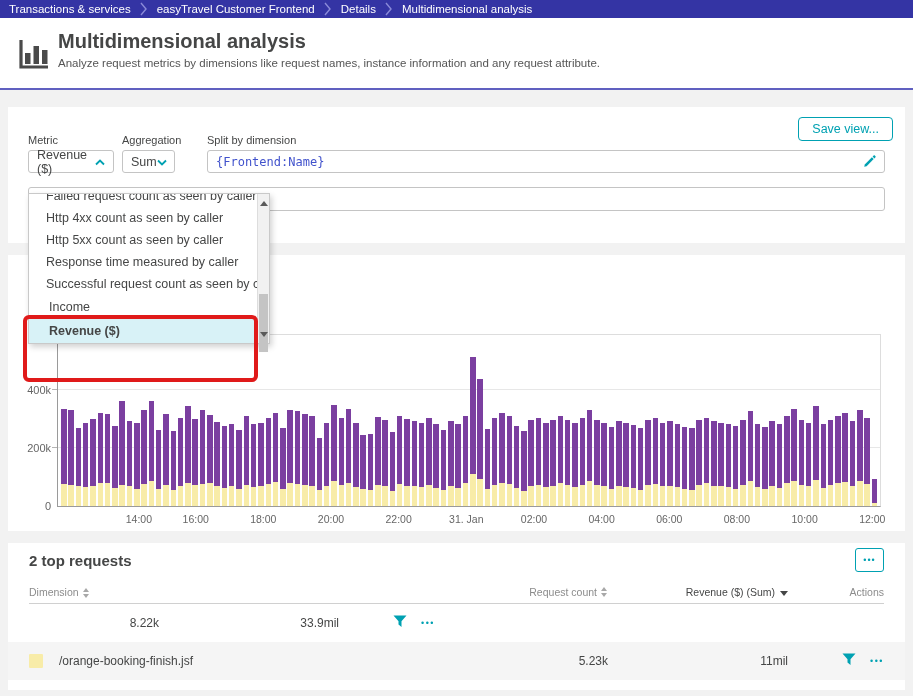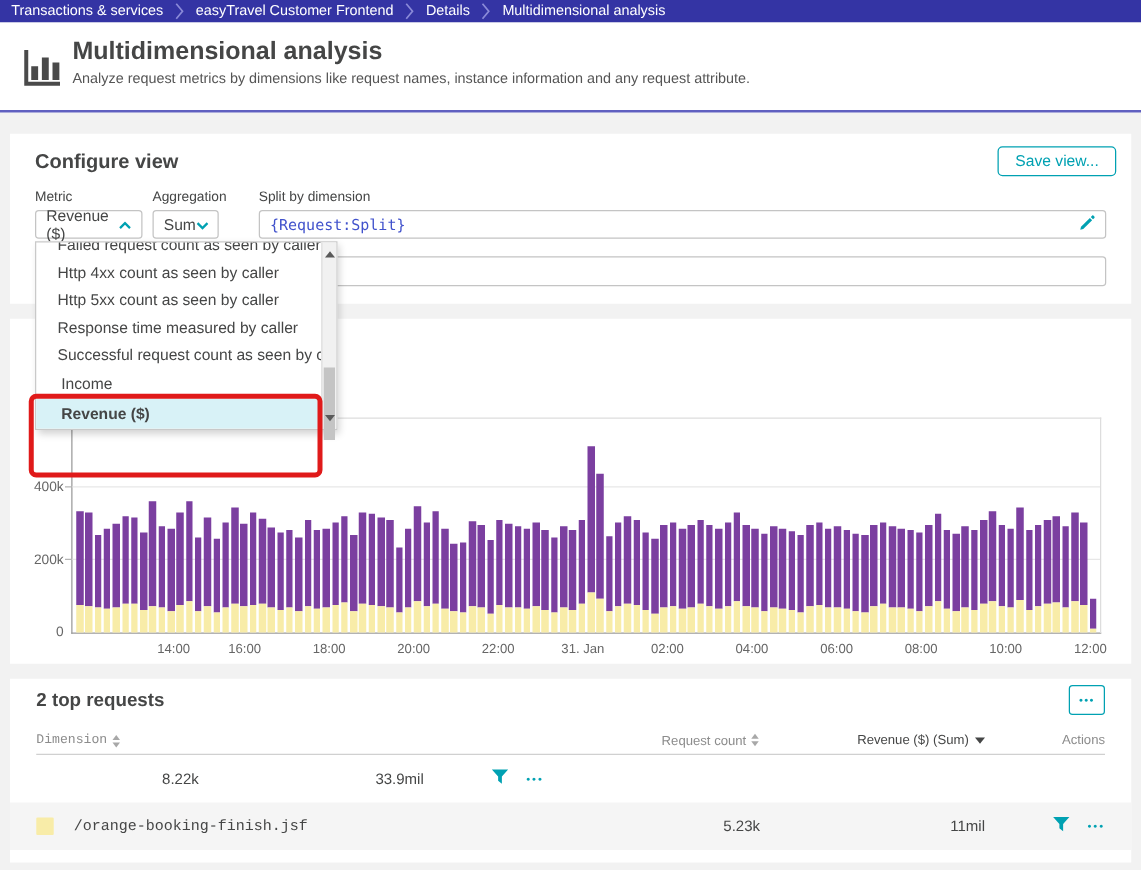"Configure view" div.cfg-heading { html: <div>Configure view</div> -> none }
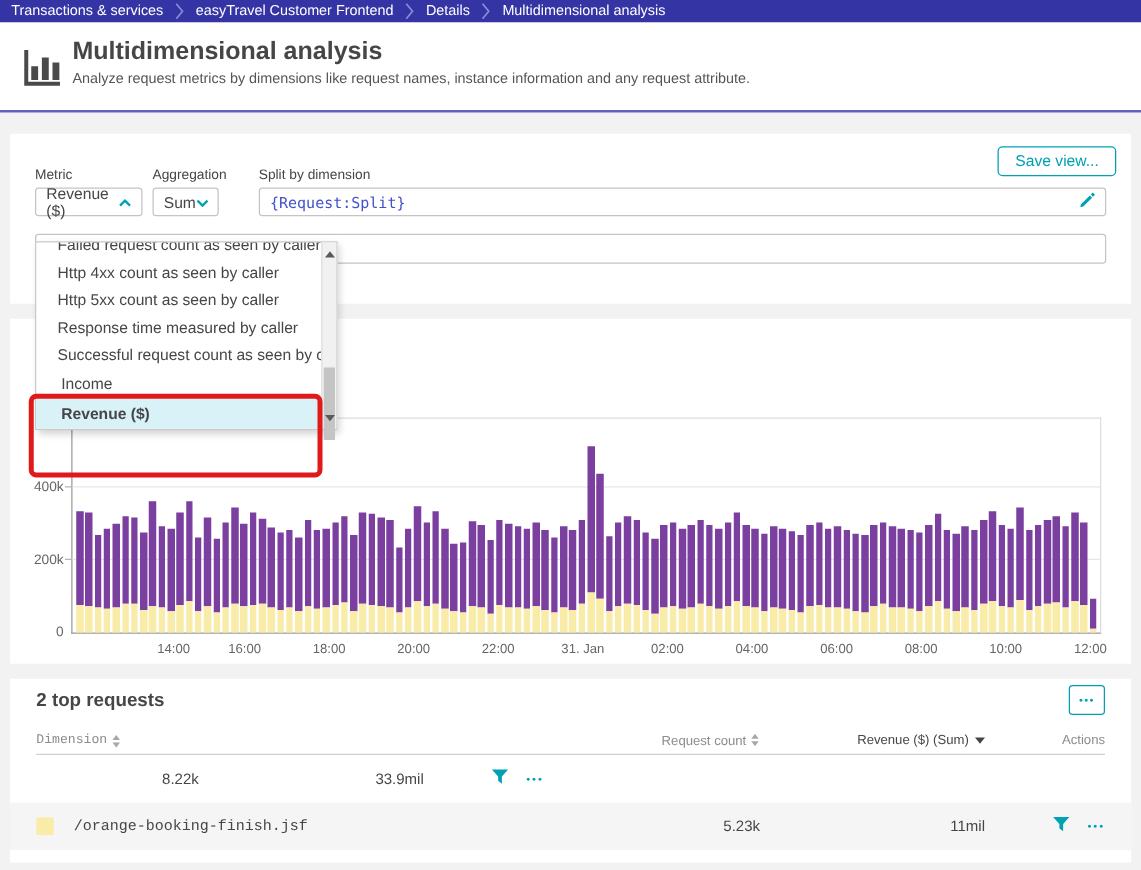"{Request:Split}" span.split-value { text: Request:Split -> Frontend:Name }
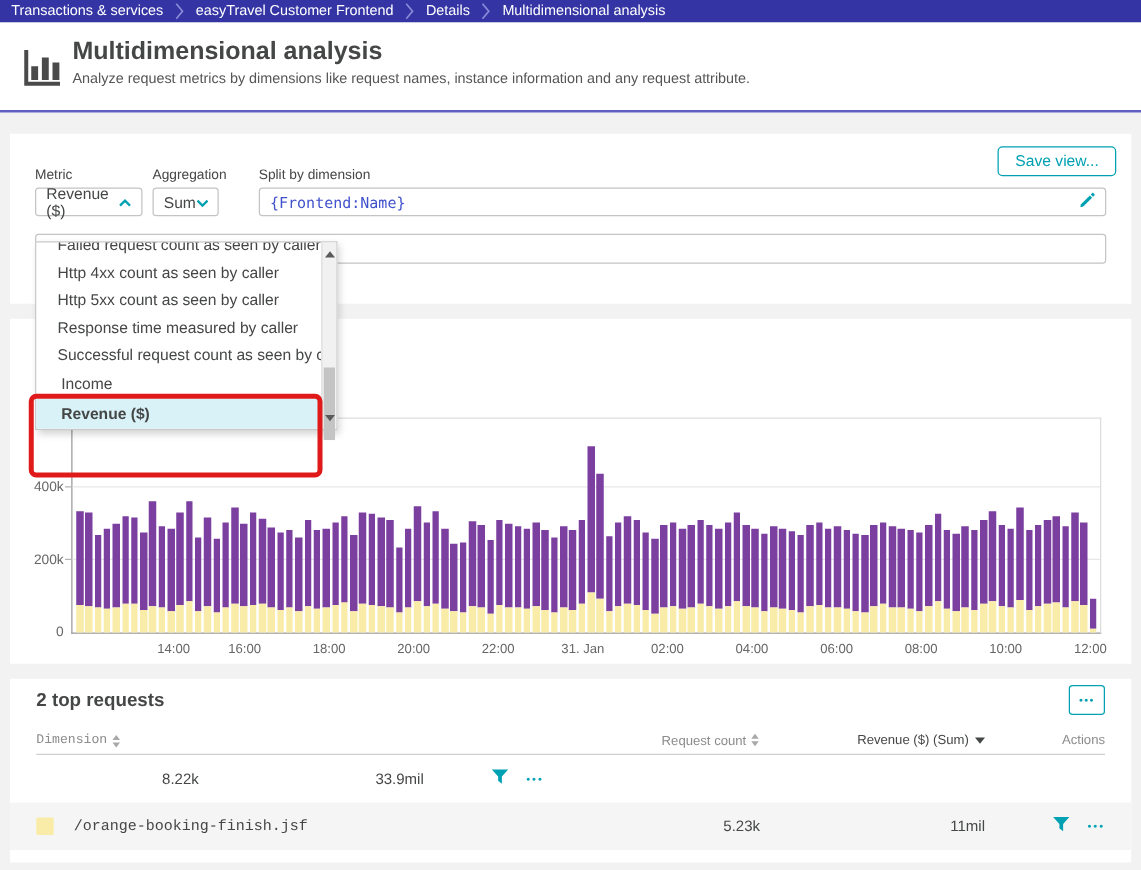"Dimension" .c-dim { font-family: Liberation Mono, monospace -> none }
